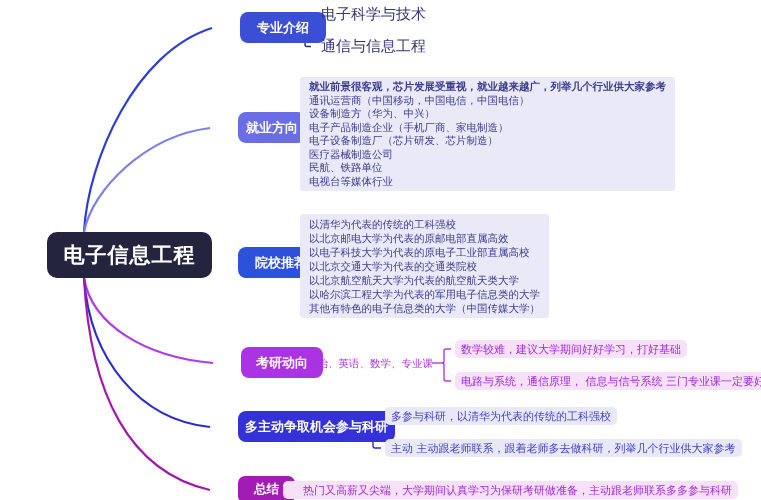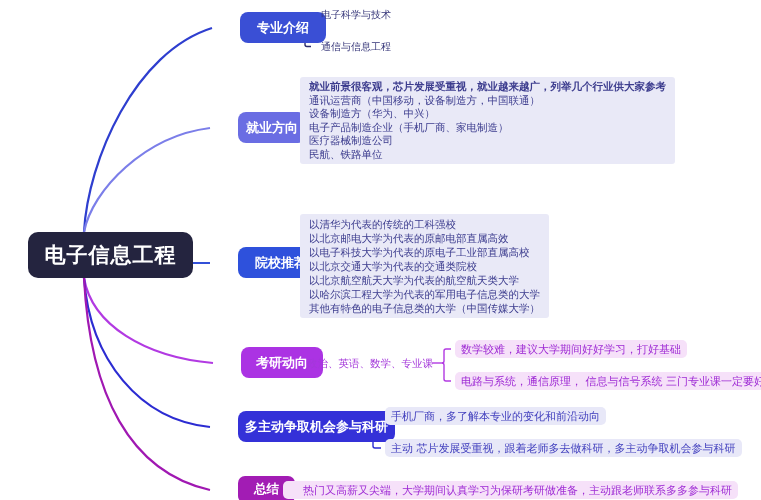"电子科学与技术" .plain-leaf { font-size: 10px -> 15px }
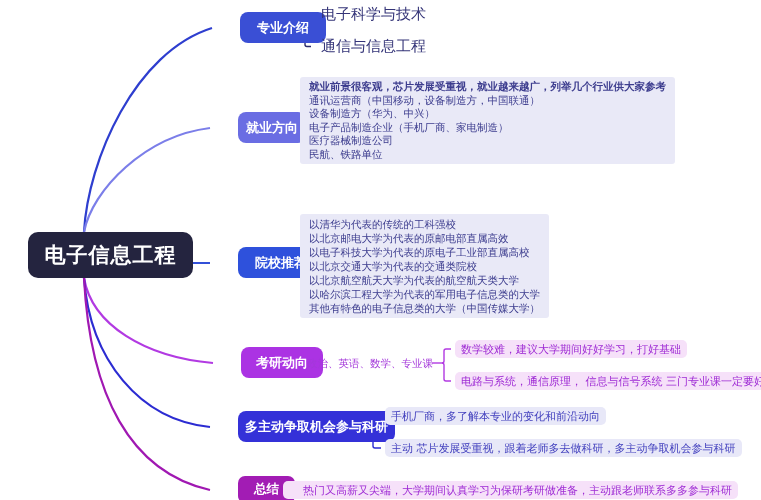"通讯运营商（中国移动，设备制造方，中国联通）" div.line { text: 设备制造方，中国联通 -> 中国电信，中国电信 }
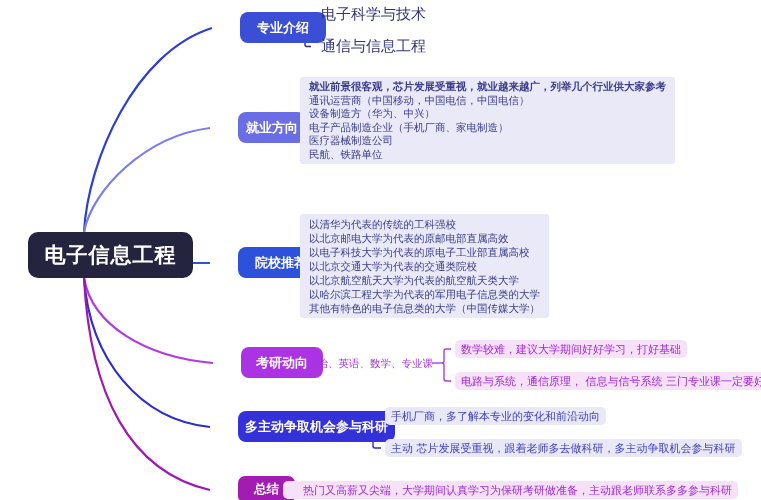"电子设备制造厂（芯片研发、芯片制造）" div.line { html: none -> <div>电子设备制造厂（芯片研发、芯片制造）</div> }
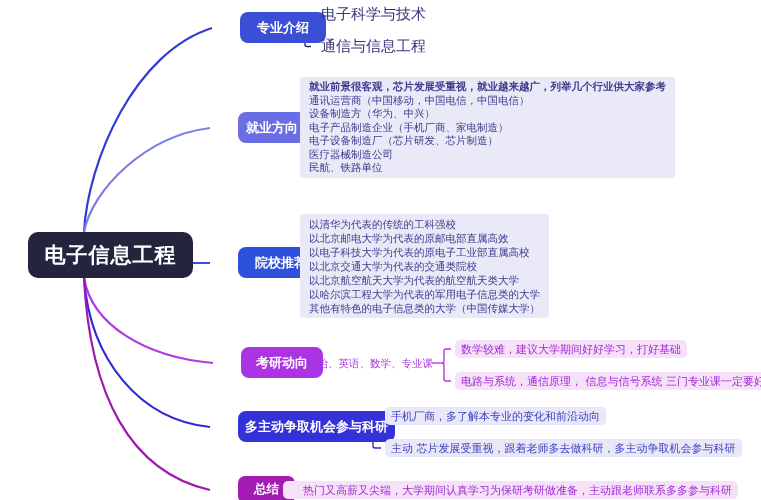"电视台等媒体行业" div.line { html: none -> <div>电视台等媒体行业</div> }
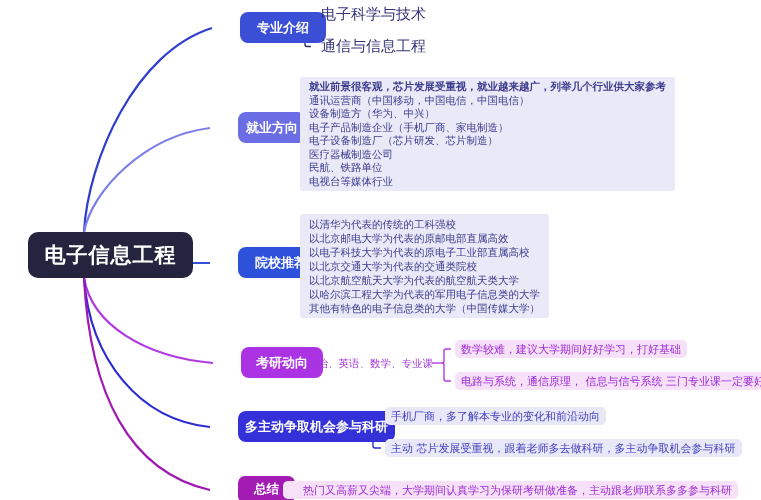"电子信息工程" .root { left: 0 -> 19px }
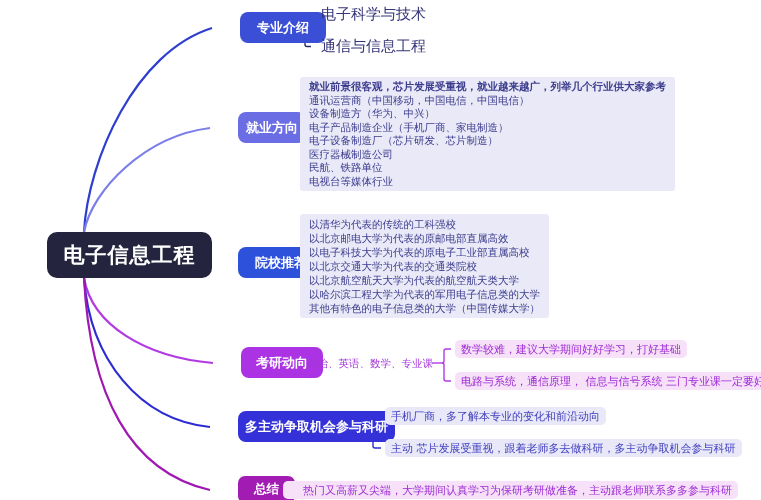"手机厂商，多了解本专业的变化和前沿动向" div.chip { text: 手机厂商，多了解本专业的变化和前沿动向 -> 多参与科研，以清华为代表的传统的工科强校 }
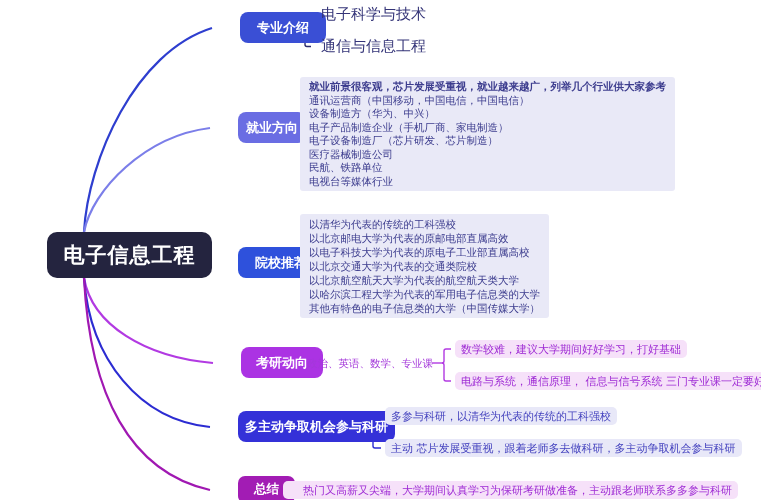"主动 芯片发展受重视，跟着老师多去做科研，多主动争取机会参与科研" div.chip { text: 芯片发展受重视，跟着老师多去做科研，多主动争取机会参与科研 -> 主动跟老师联系，跟着老师多去做科研，列举几个行业供大家参考 }
